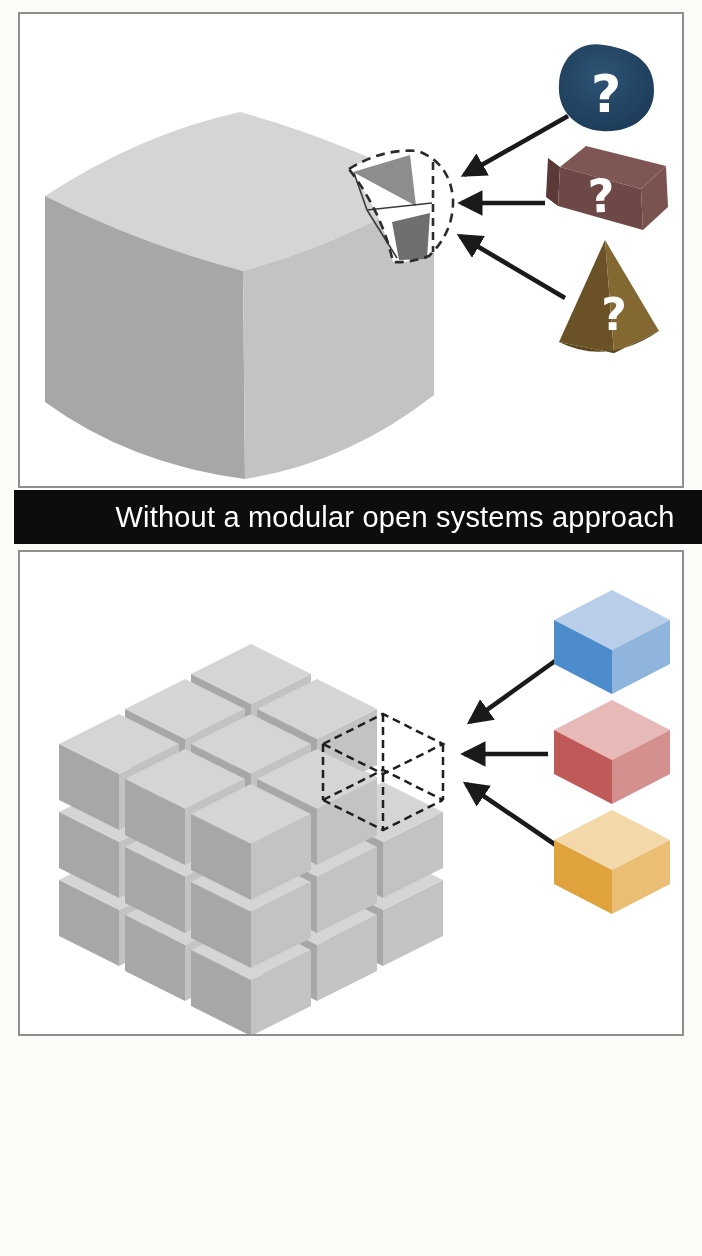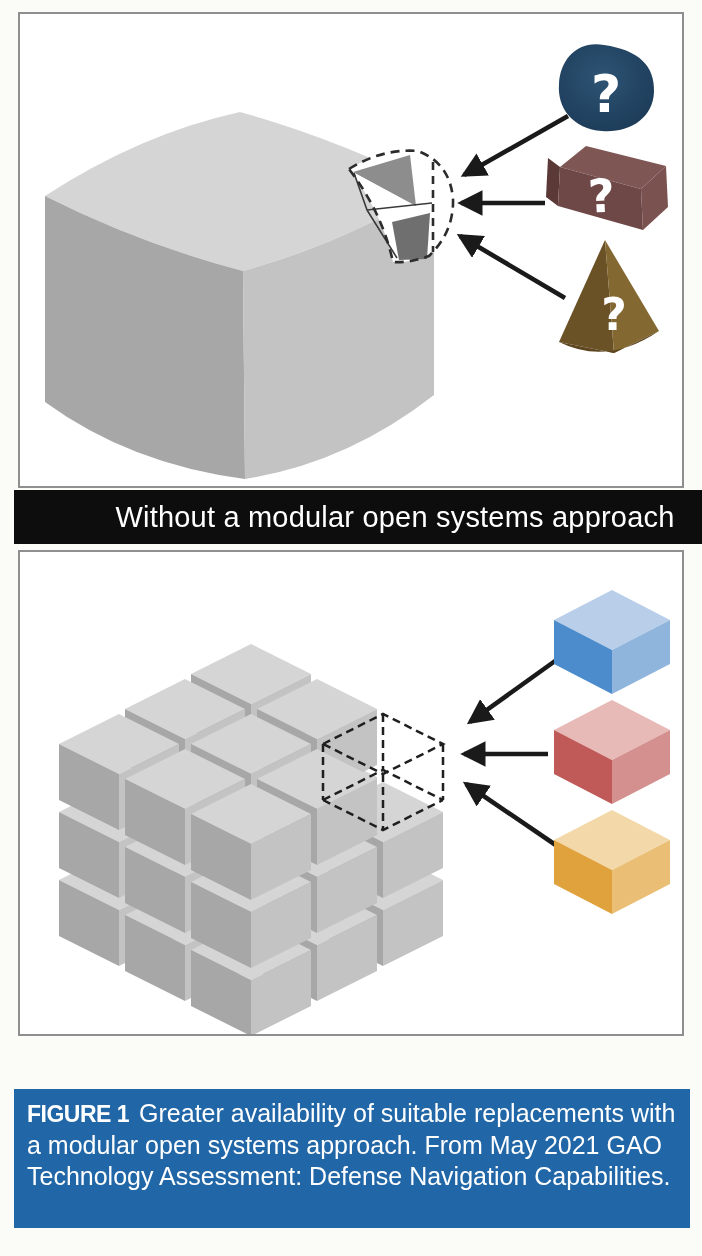"FIGURE 1 Greater availability of" div.caption-box { html: <div> <span>FIGURE 1</span><span>Greater availability of suitable replacements with a modular open systems approach. From May 2021 GAO Technology Assessment: Defense Navigation Capabilities.</span> </div> -> none }
